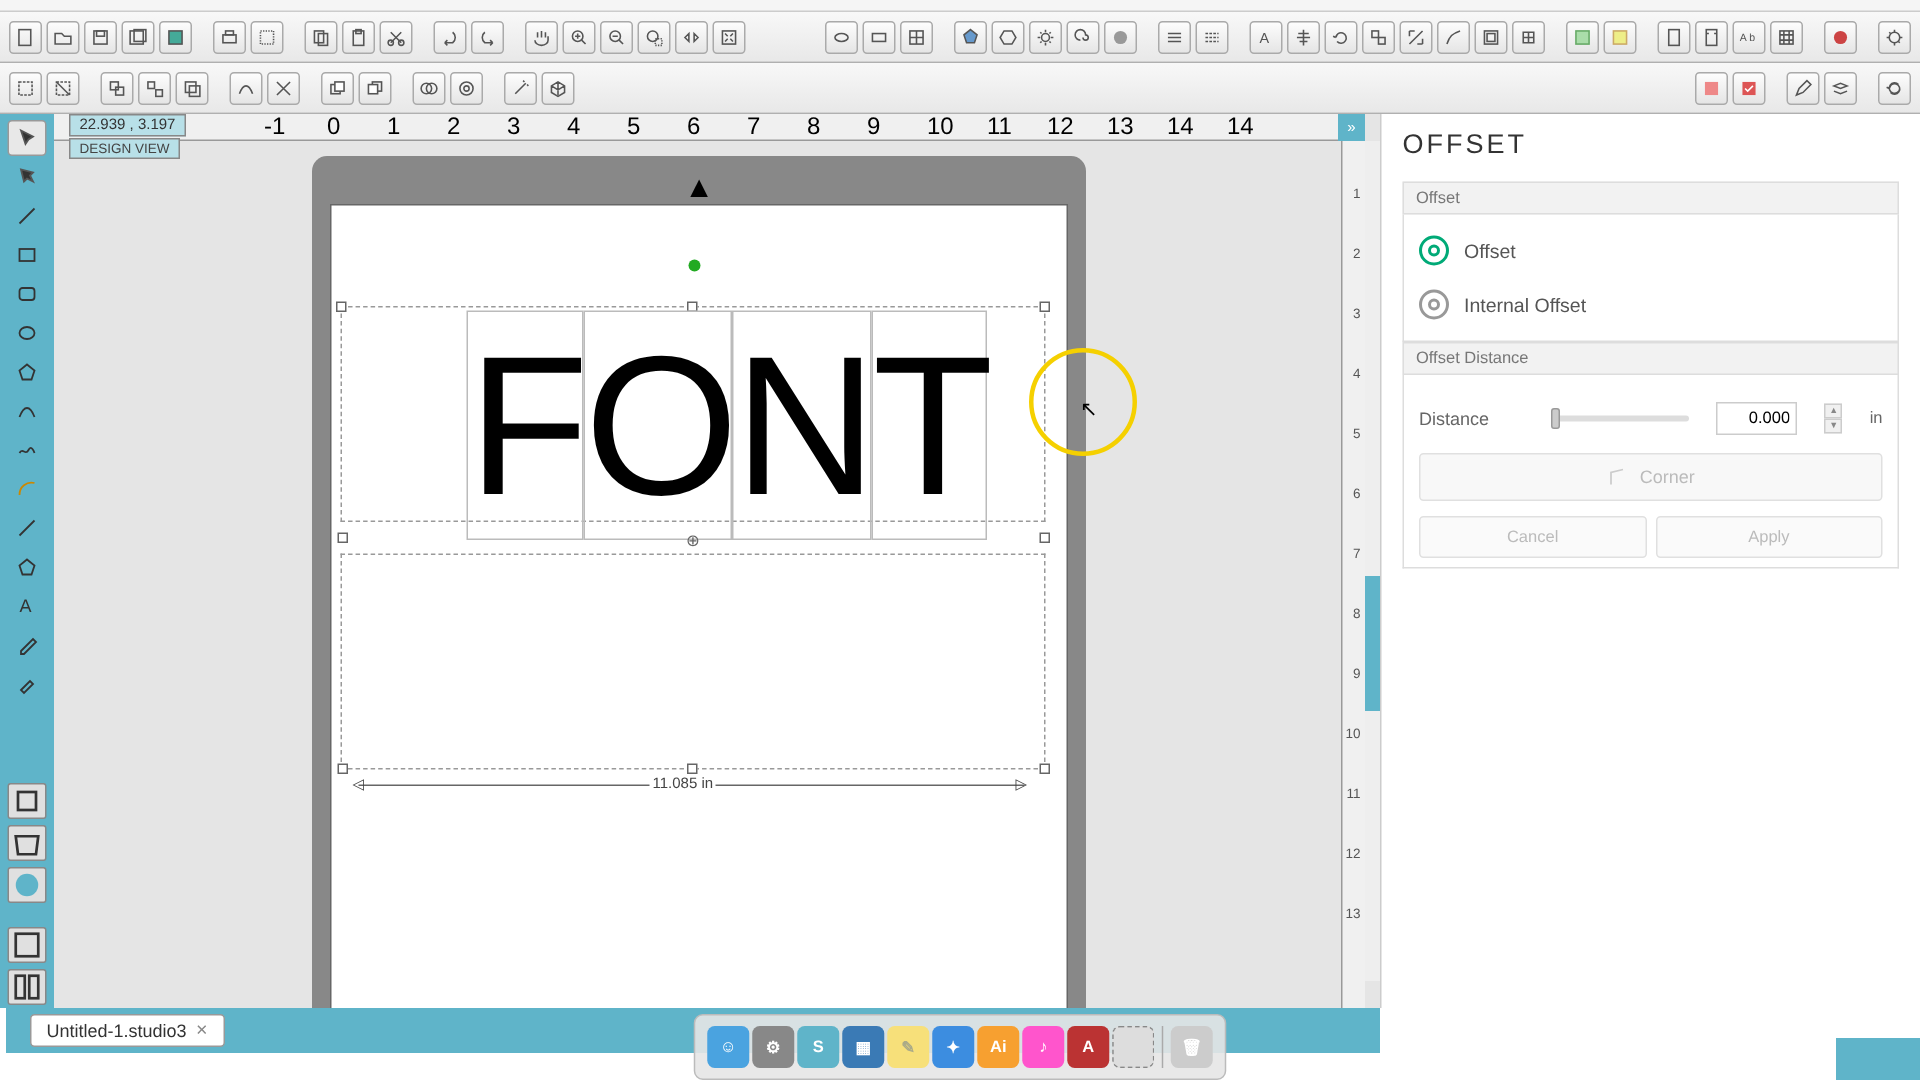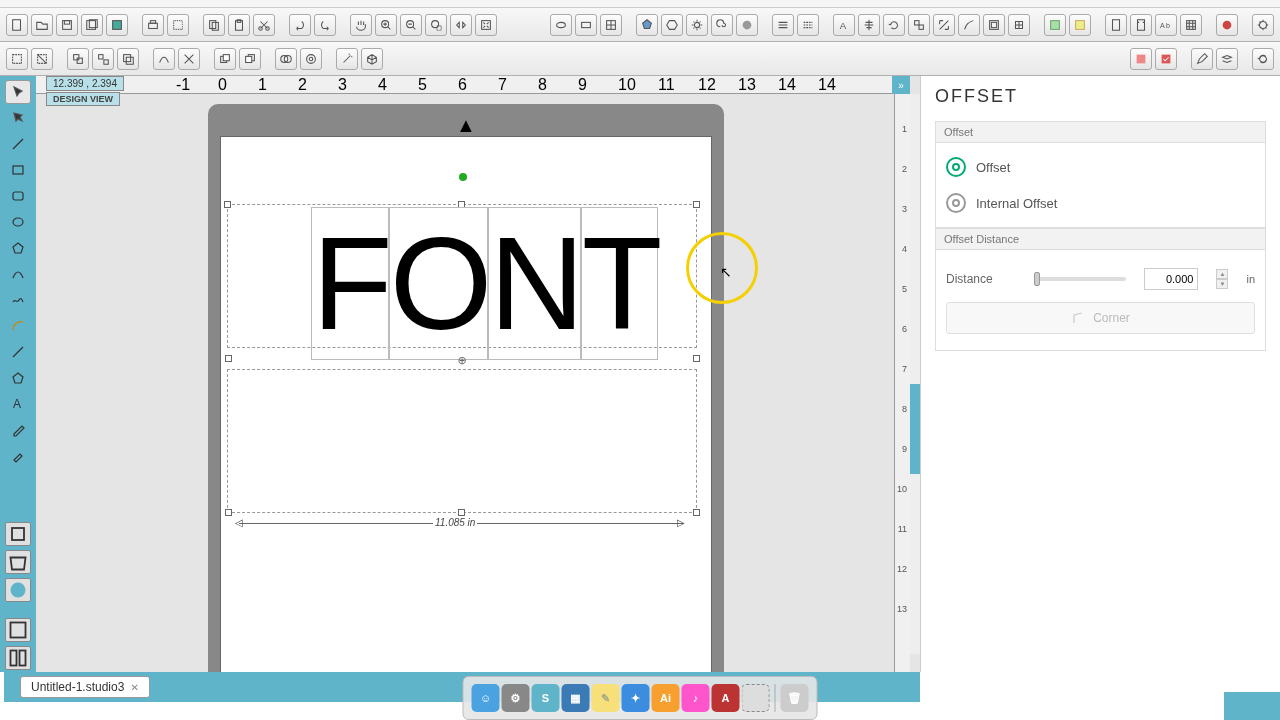"12.399 , 2.394" div.coords { text: 12.399 , 2.394 -> 22.939 , 3.197 }
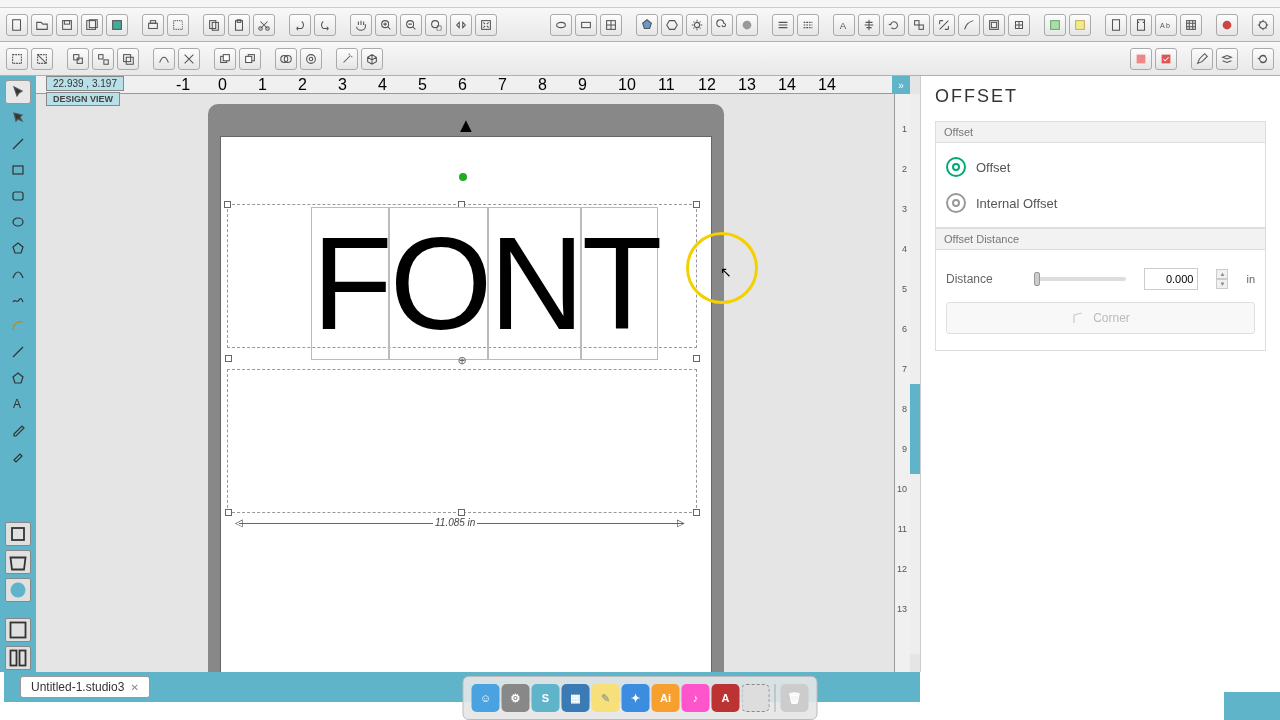"DESIGN VIEW" .design-badge { font-weight: bold -> normal }
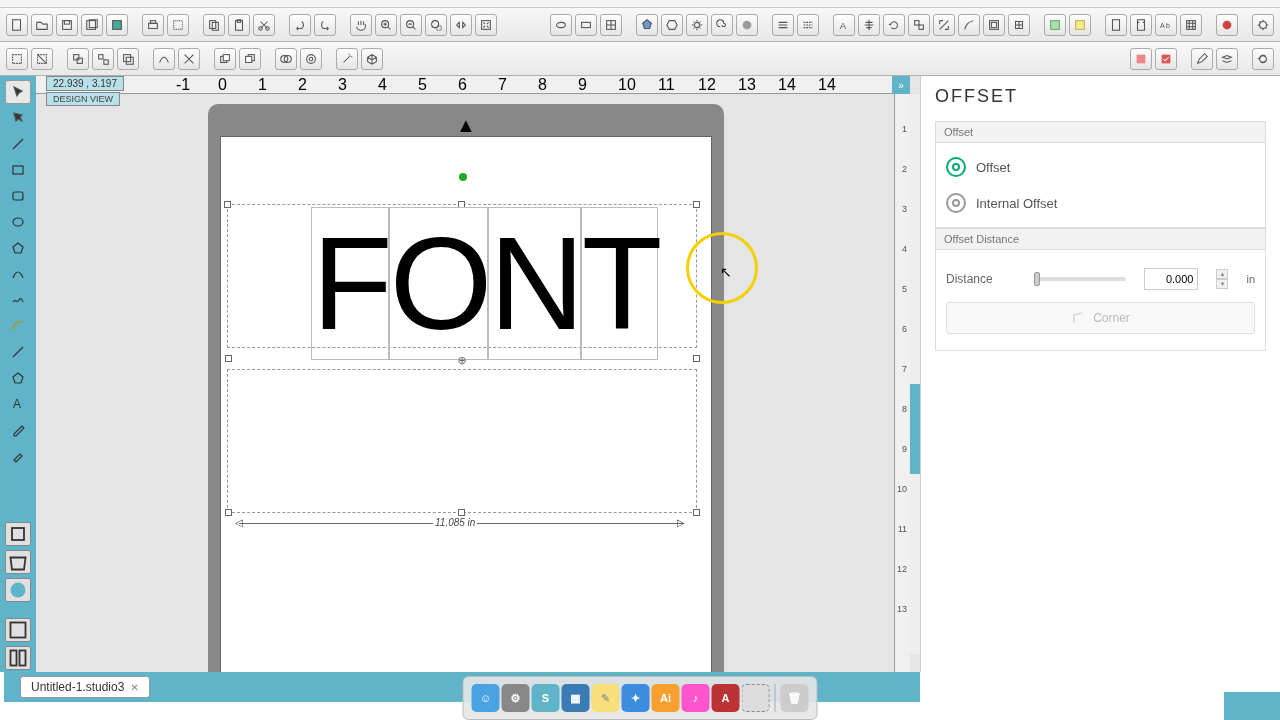"Cancel" div.action-row { html: none -> <div> <div>Cancel</div> <div>Apply</div> </div> }
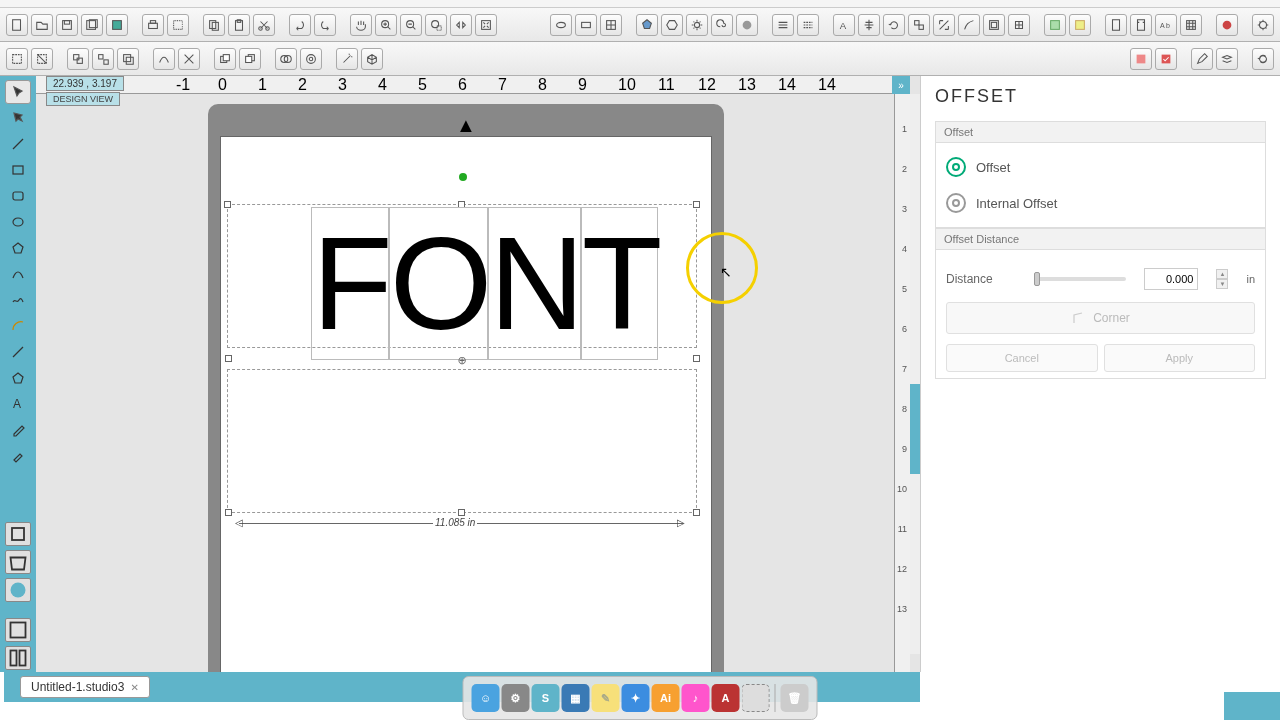"11.085 in" div.dim-label { font-style: italic -> none }
